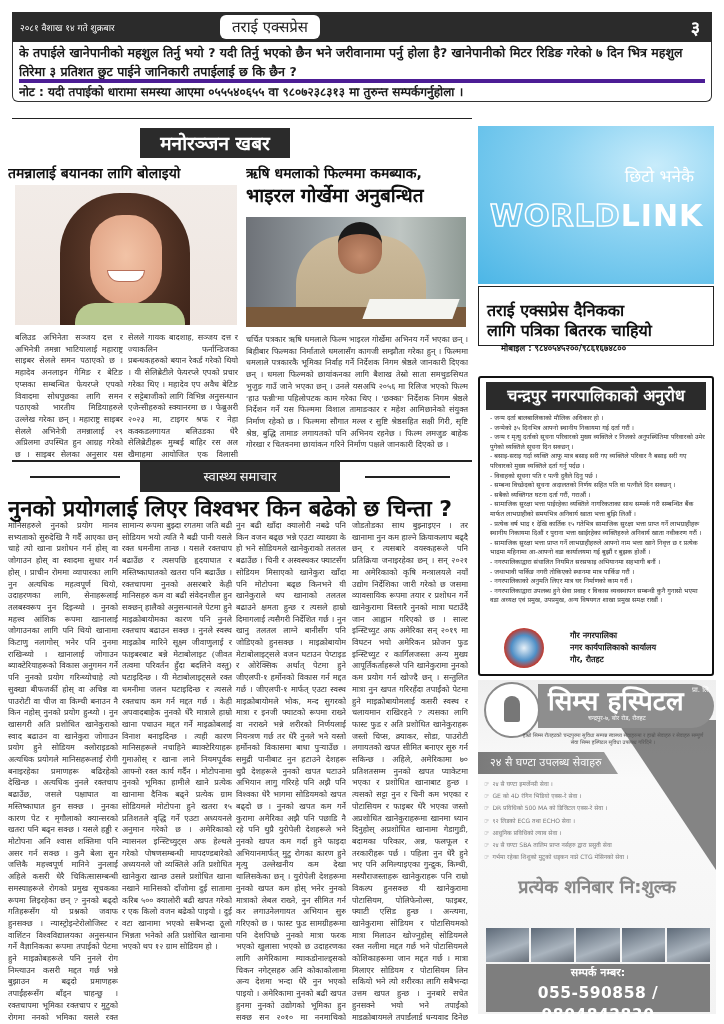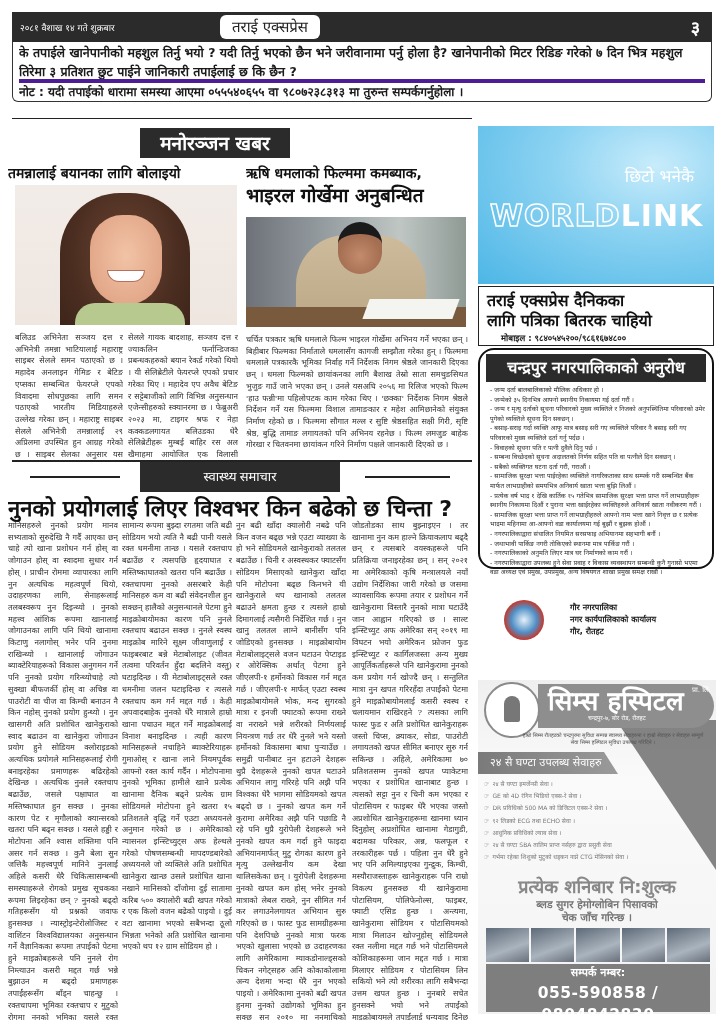"तराई एक्सप्रेस दैनिकका" #dist { padding: 4px 8px -> 14px 8px }
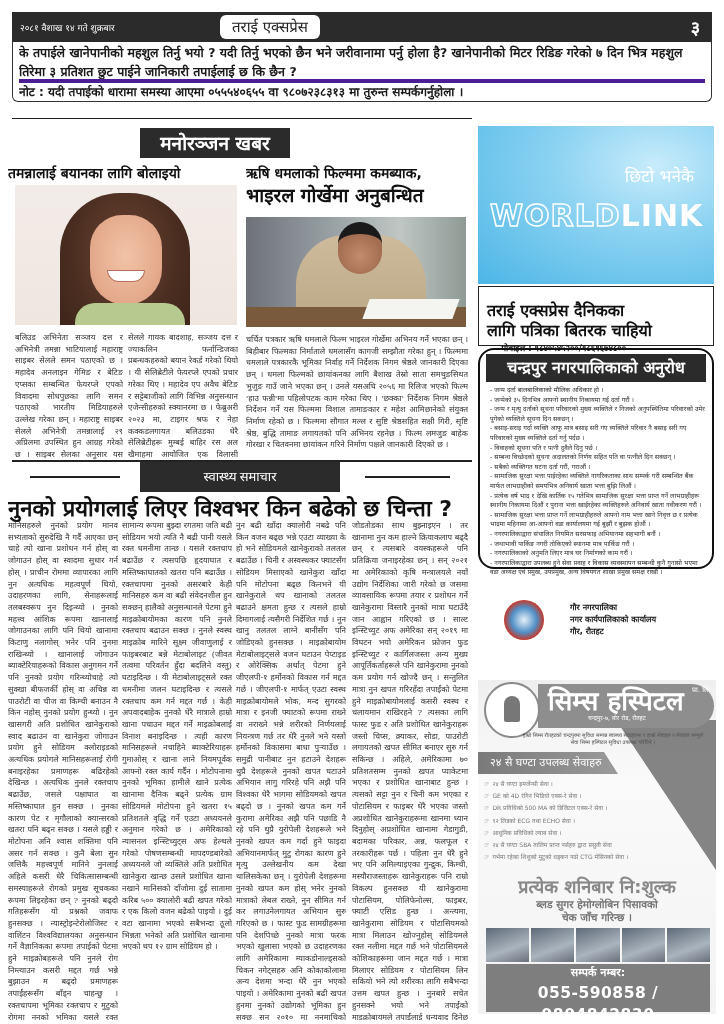"चन्द्रपुर नगरपालिकाको अनुरोध" #muni { border-radius: 16px -> 3px; height: 221px -> 300px; top: 348px -> 376px }
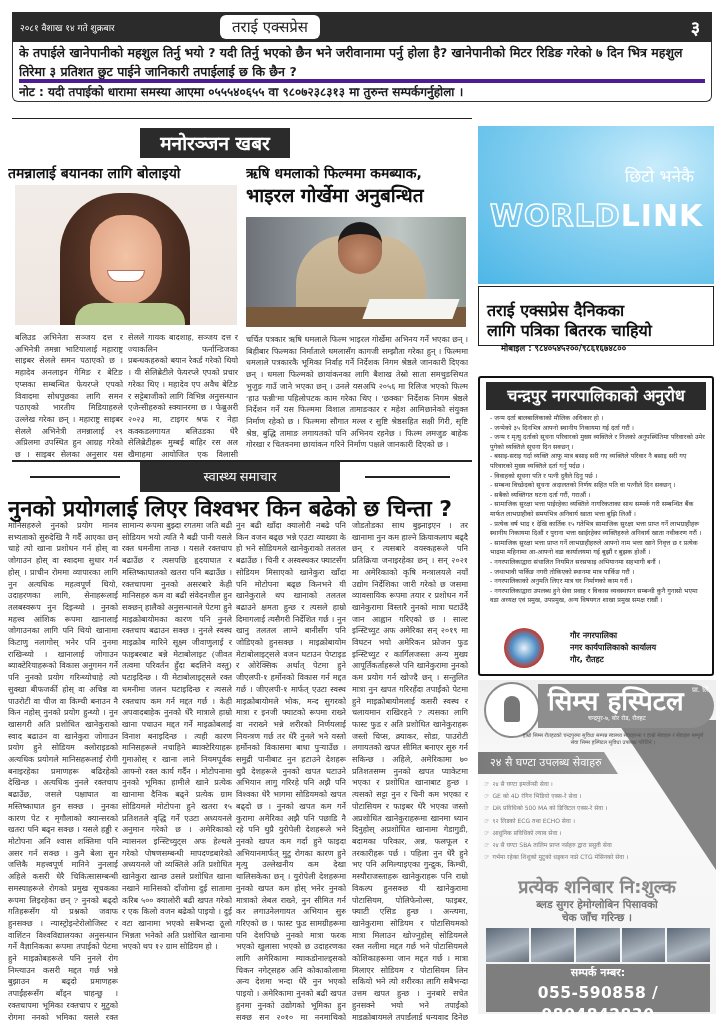"ब्लड सुगर हेमोग्लोबिन पिसावको" div.abs { html: <div> <div>ब्लड सुगर हेमोग्लोबिन पिसावको</div> <div>चेक जाँच गरिन्छ ।</div> </div> -> none }
